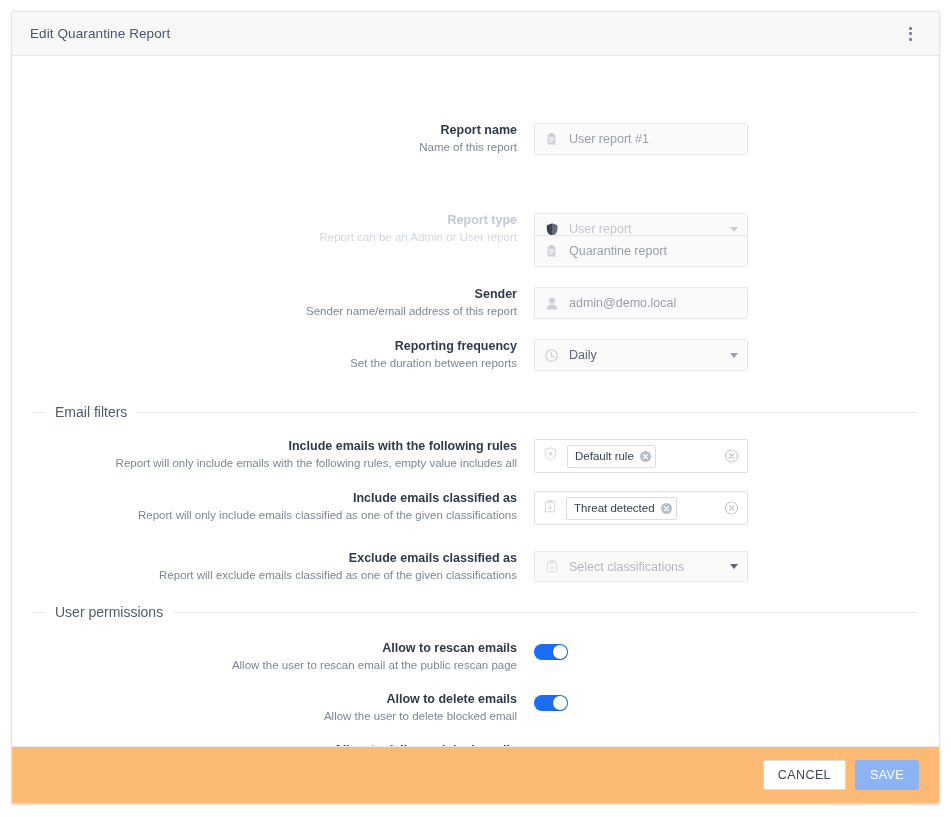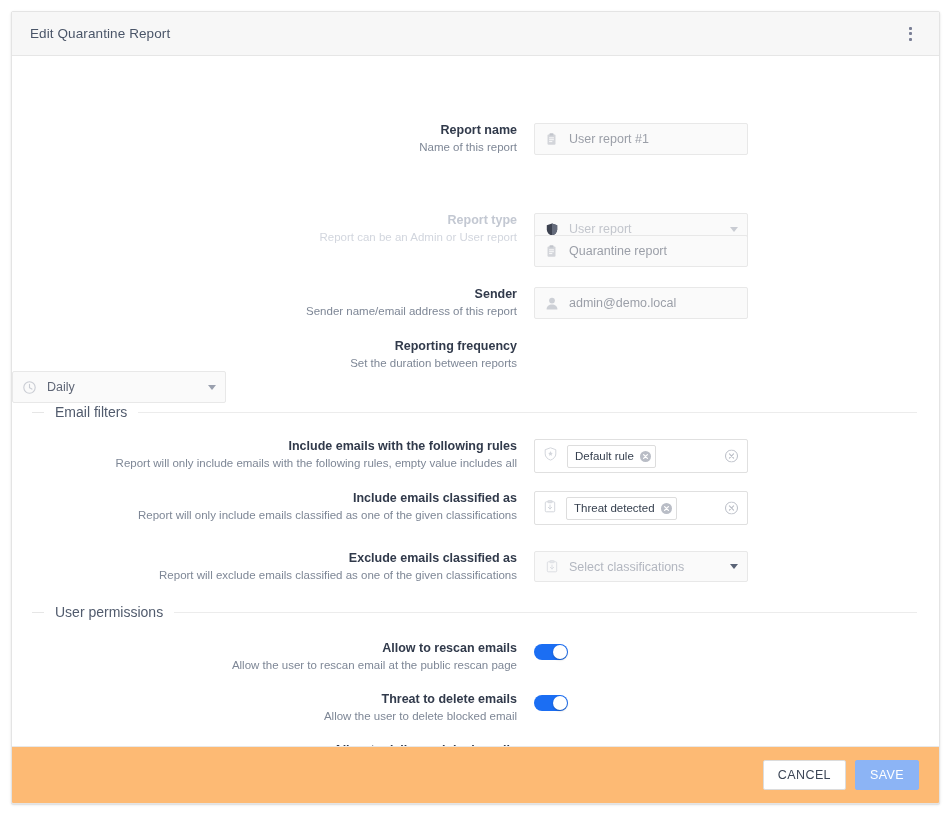"Reporting frequency" div.row { flex-direction: column -> none }
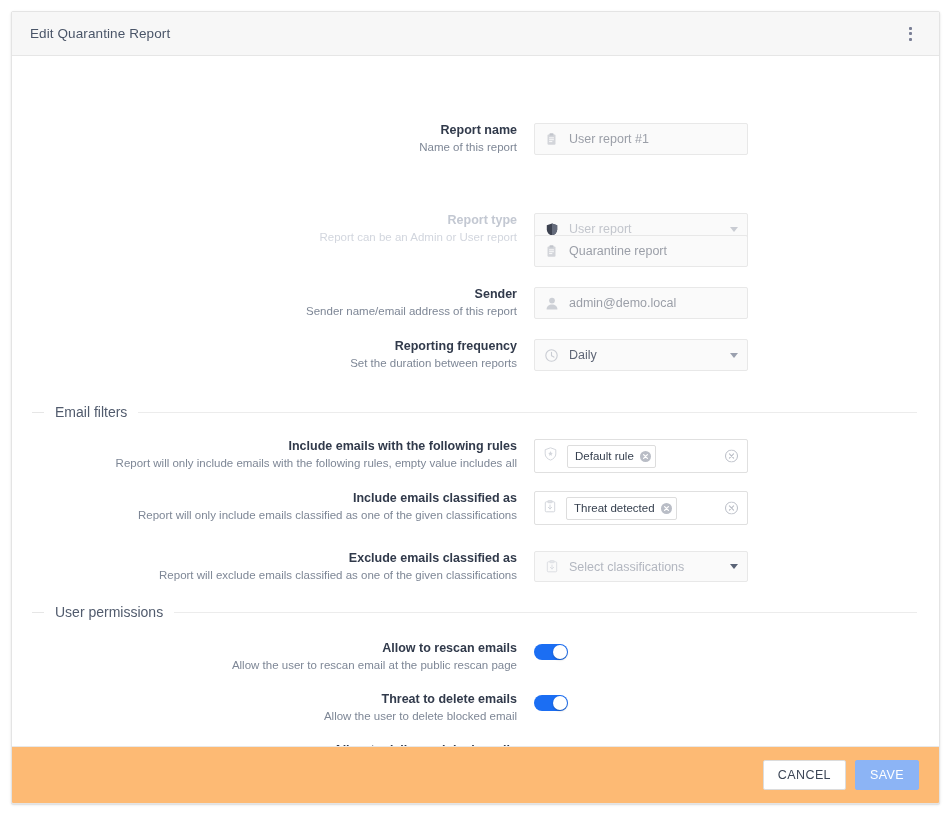"Threat to delete emails" span.lbl { text: Threat -> Allow }
